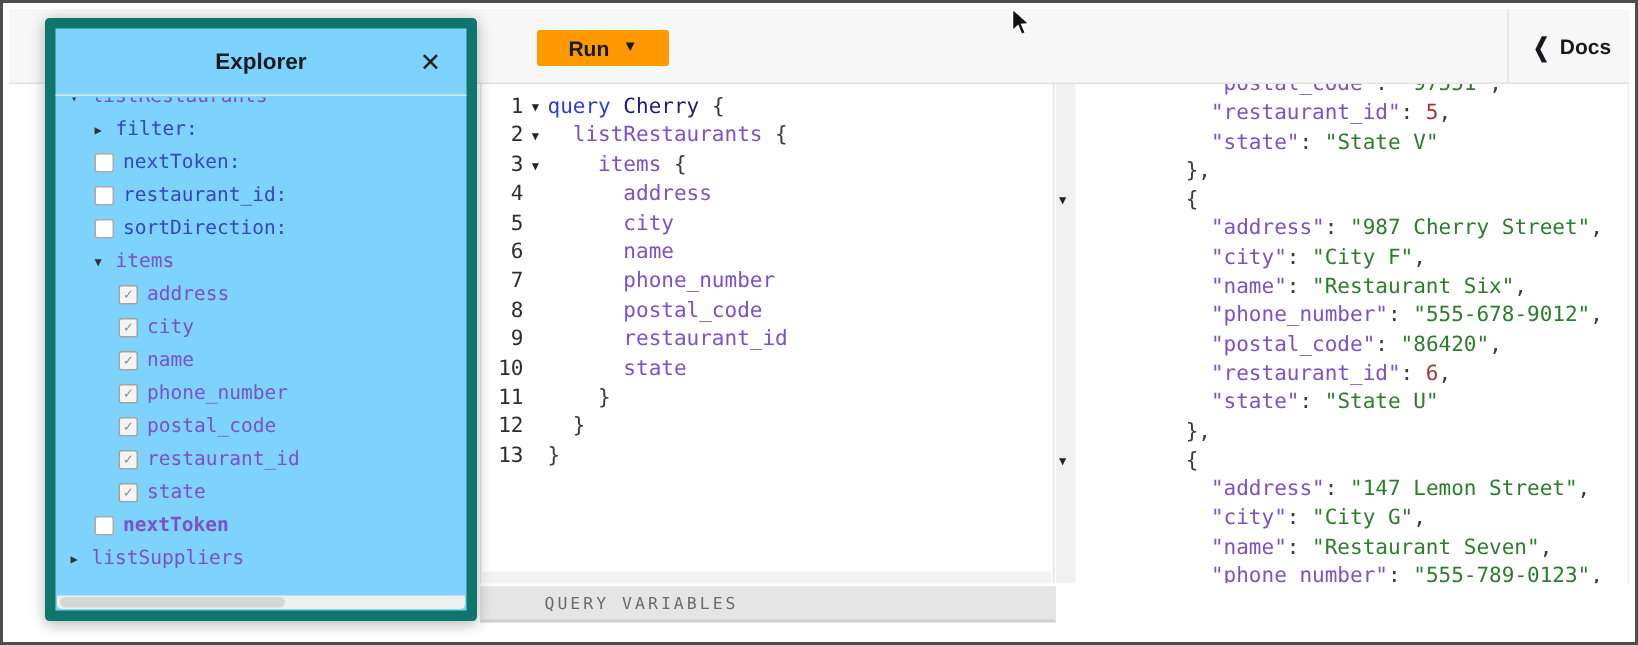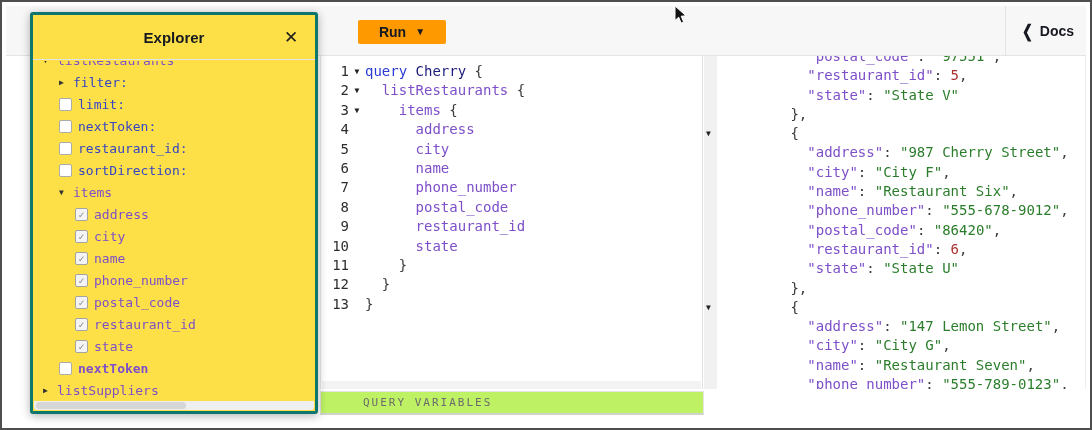"Explorer" .explorer { background: #fde047 -> #7dd3fc; border: 3px solid #0f766e -> 7px solid #0f766e }
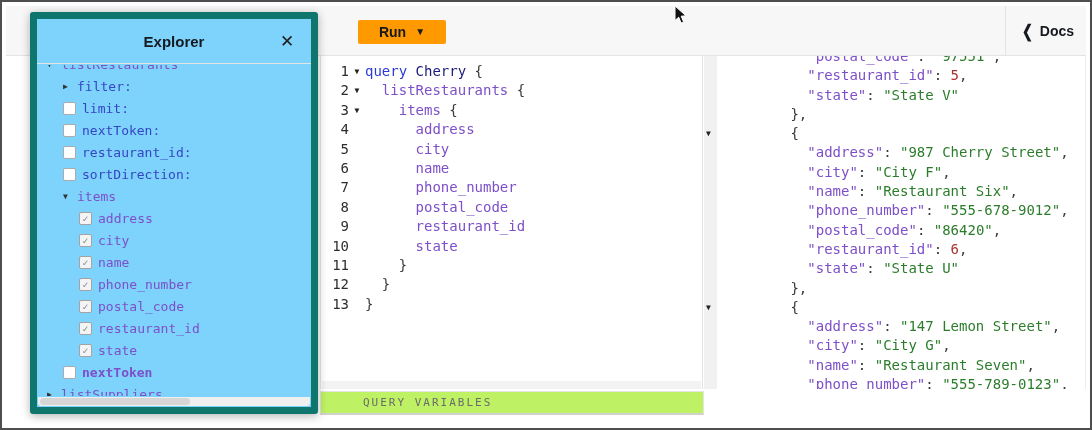"limit:" div.exp-row { html: <div> <span></span> <span>limit:</span> </div> -> none }
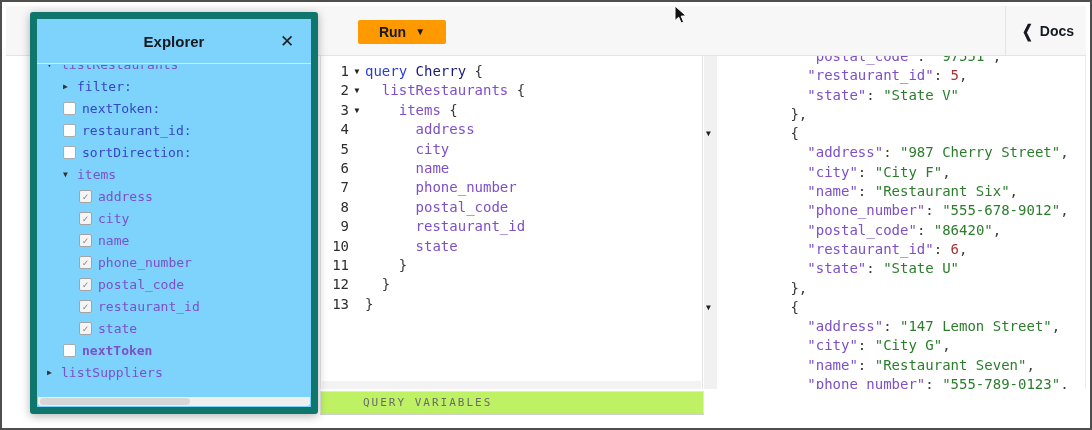"QUERY VARIABLES" .accordion { background: #bef264 -> #e5e5e5 }
